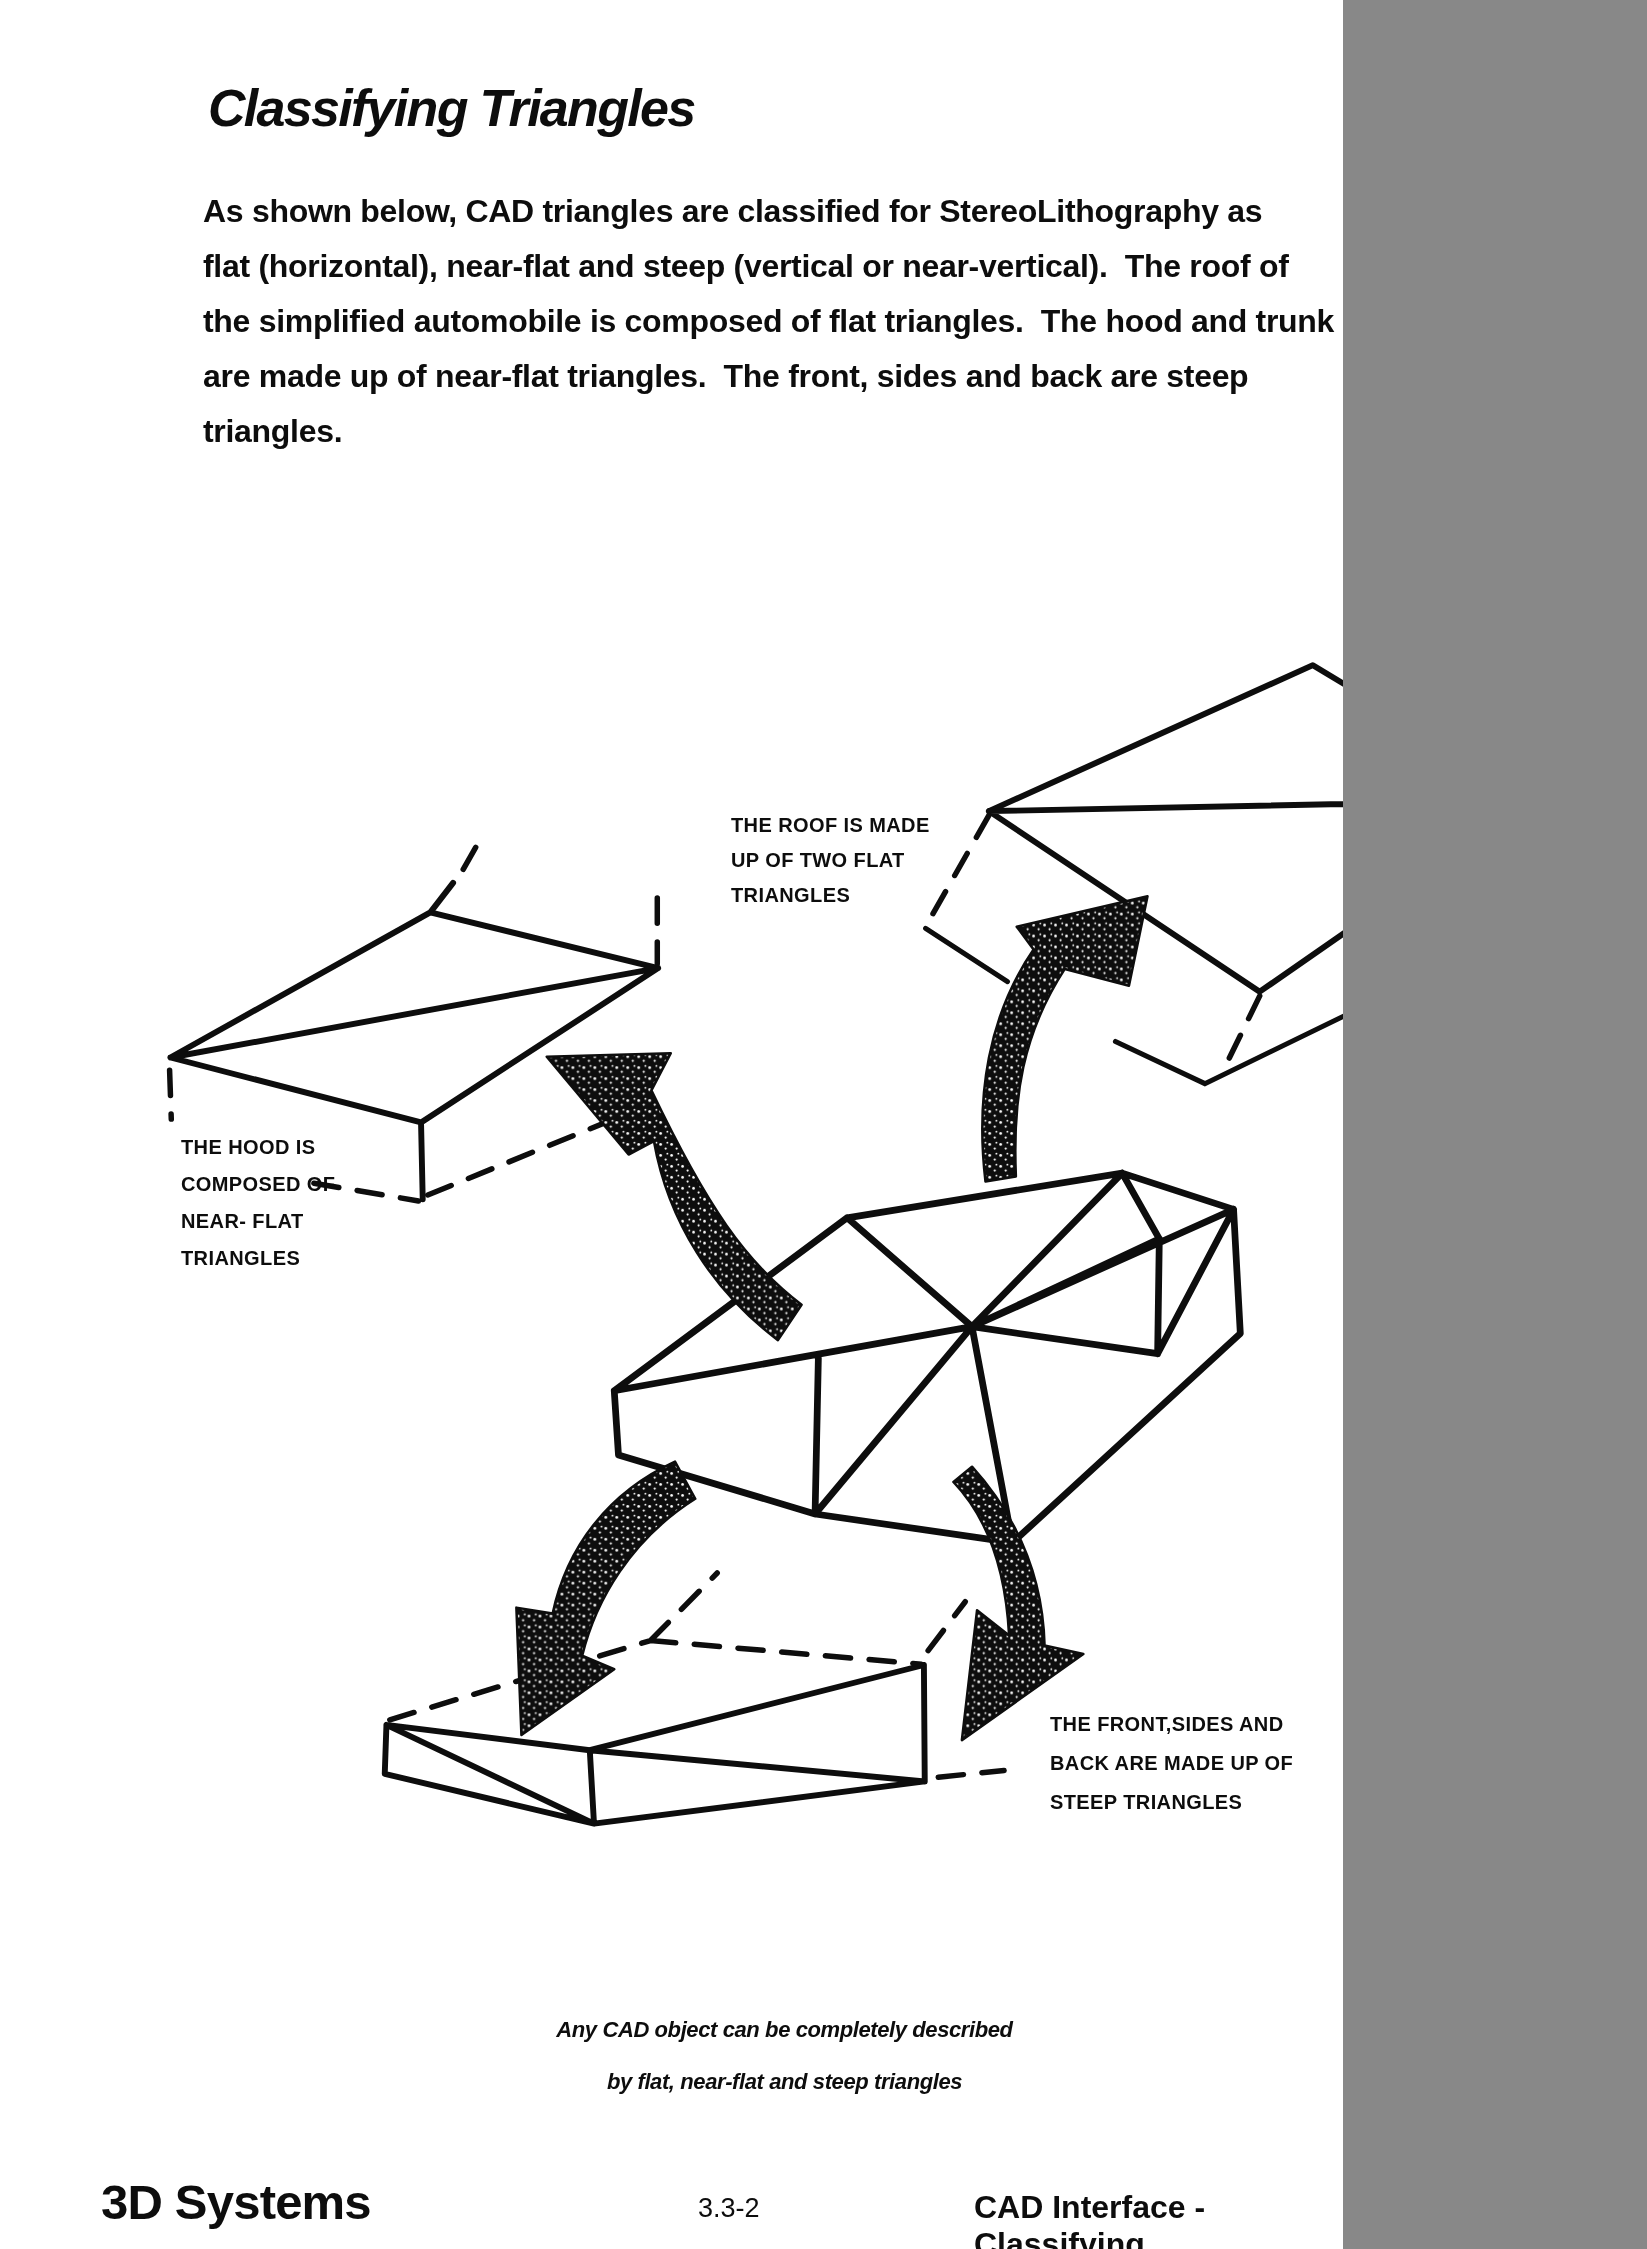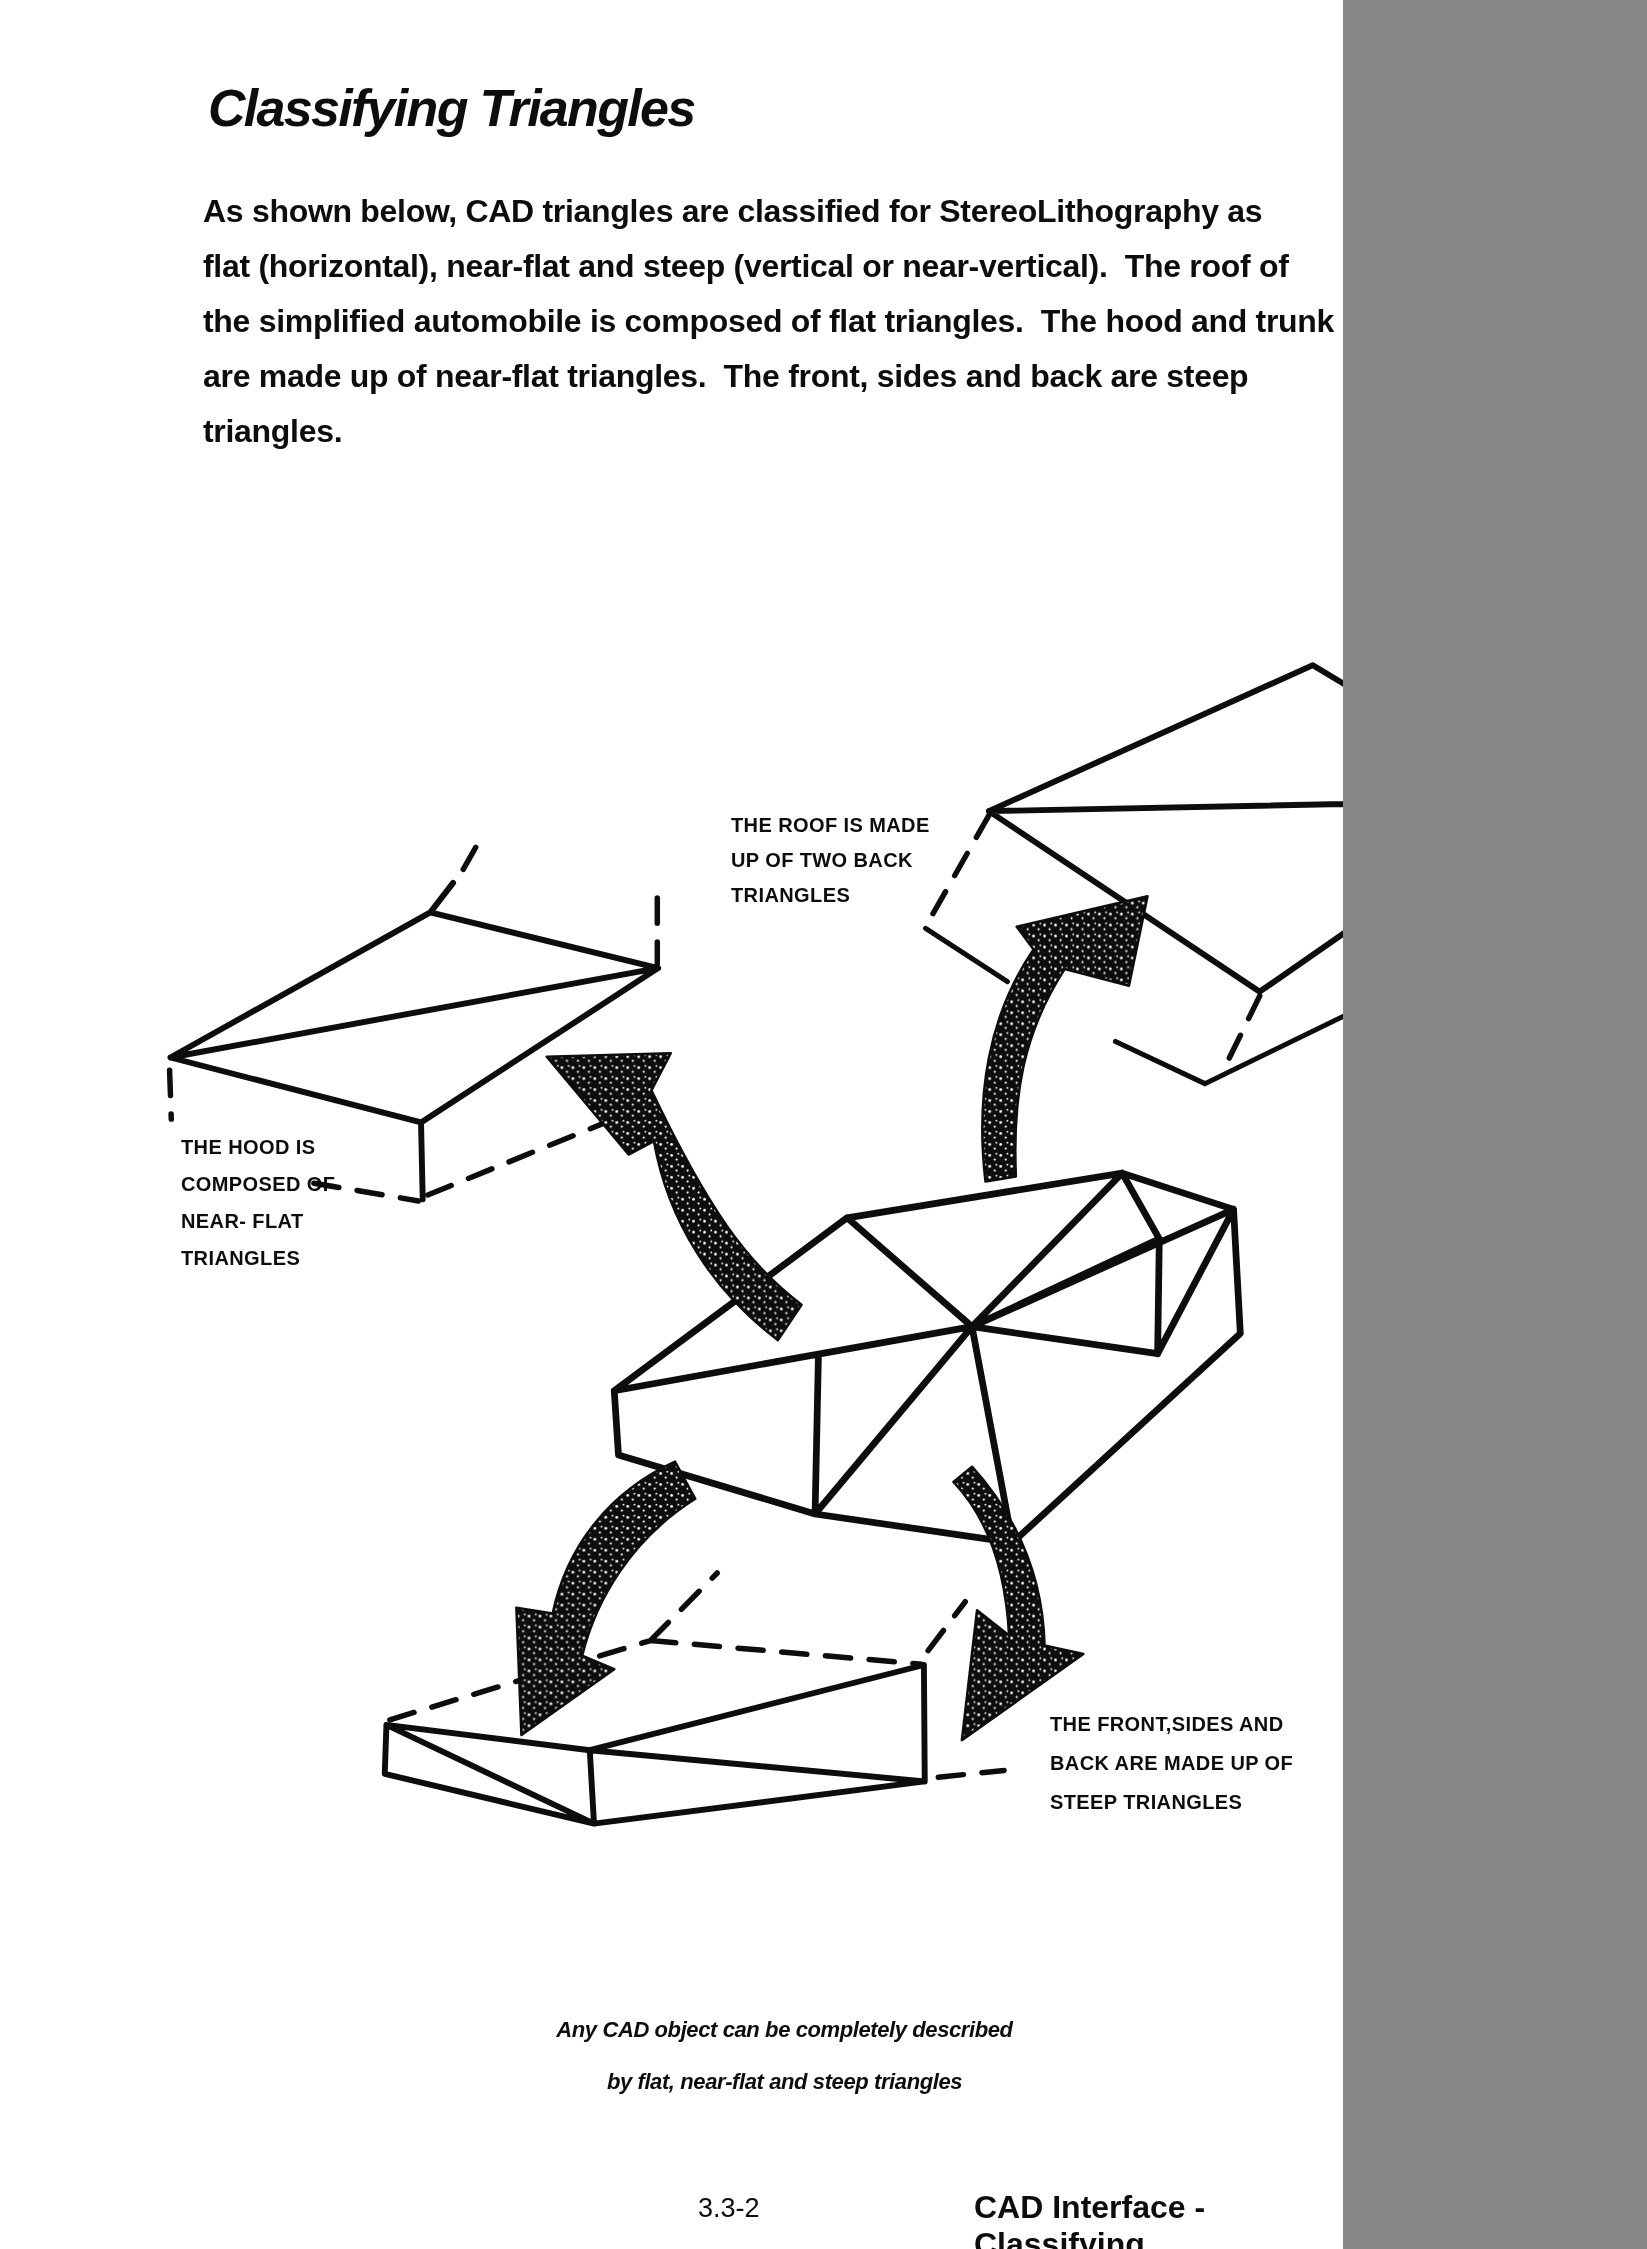"THE ROOF IS MADE" div.abs { text: BACK -> FLAT }
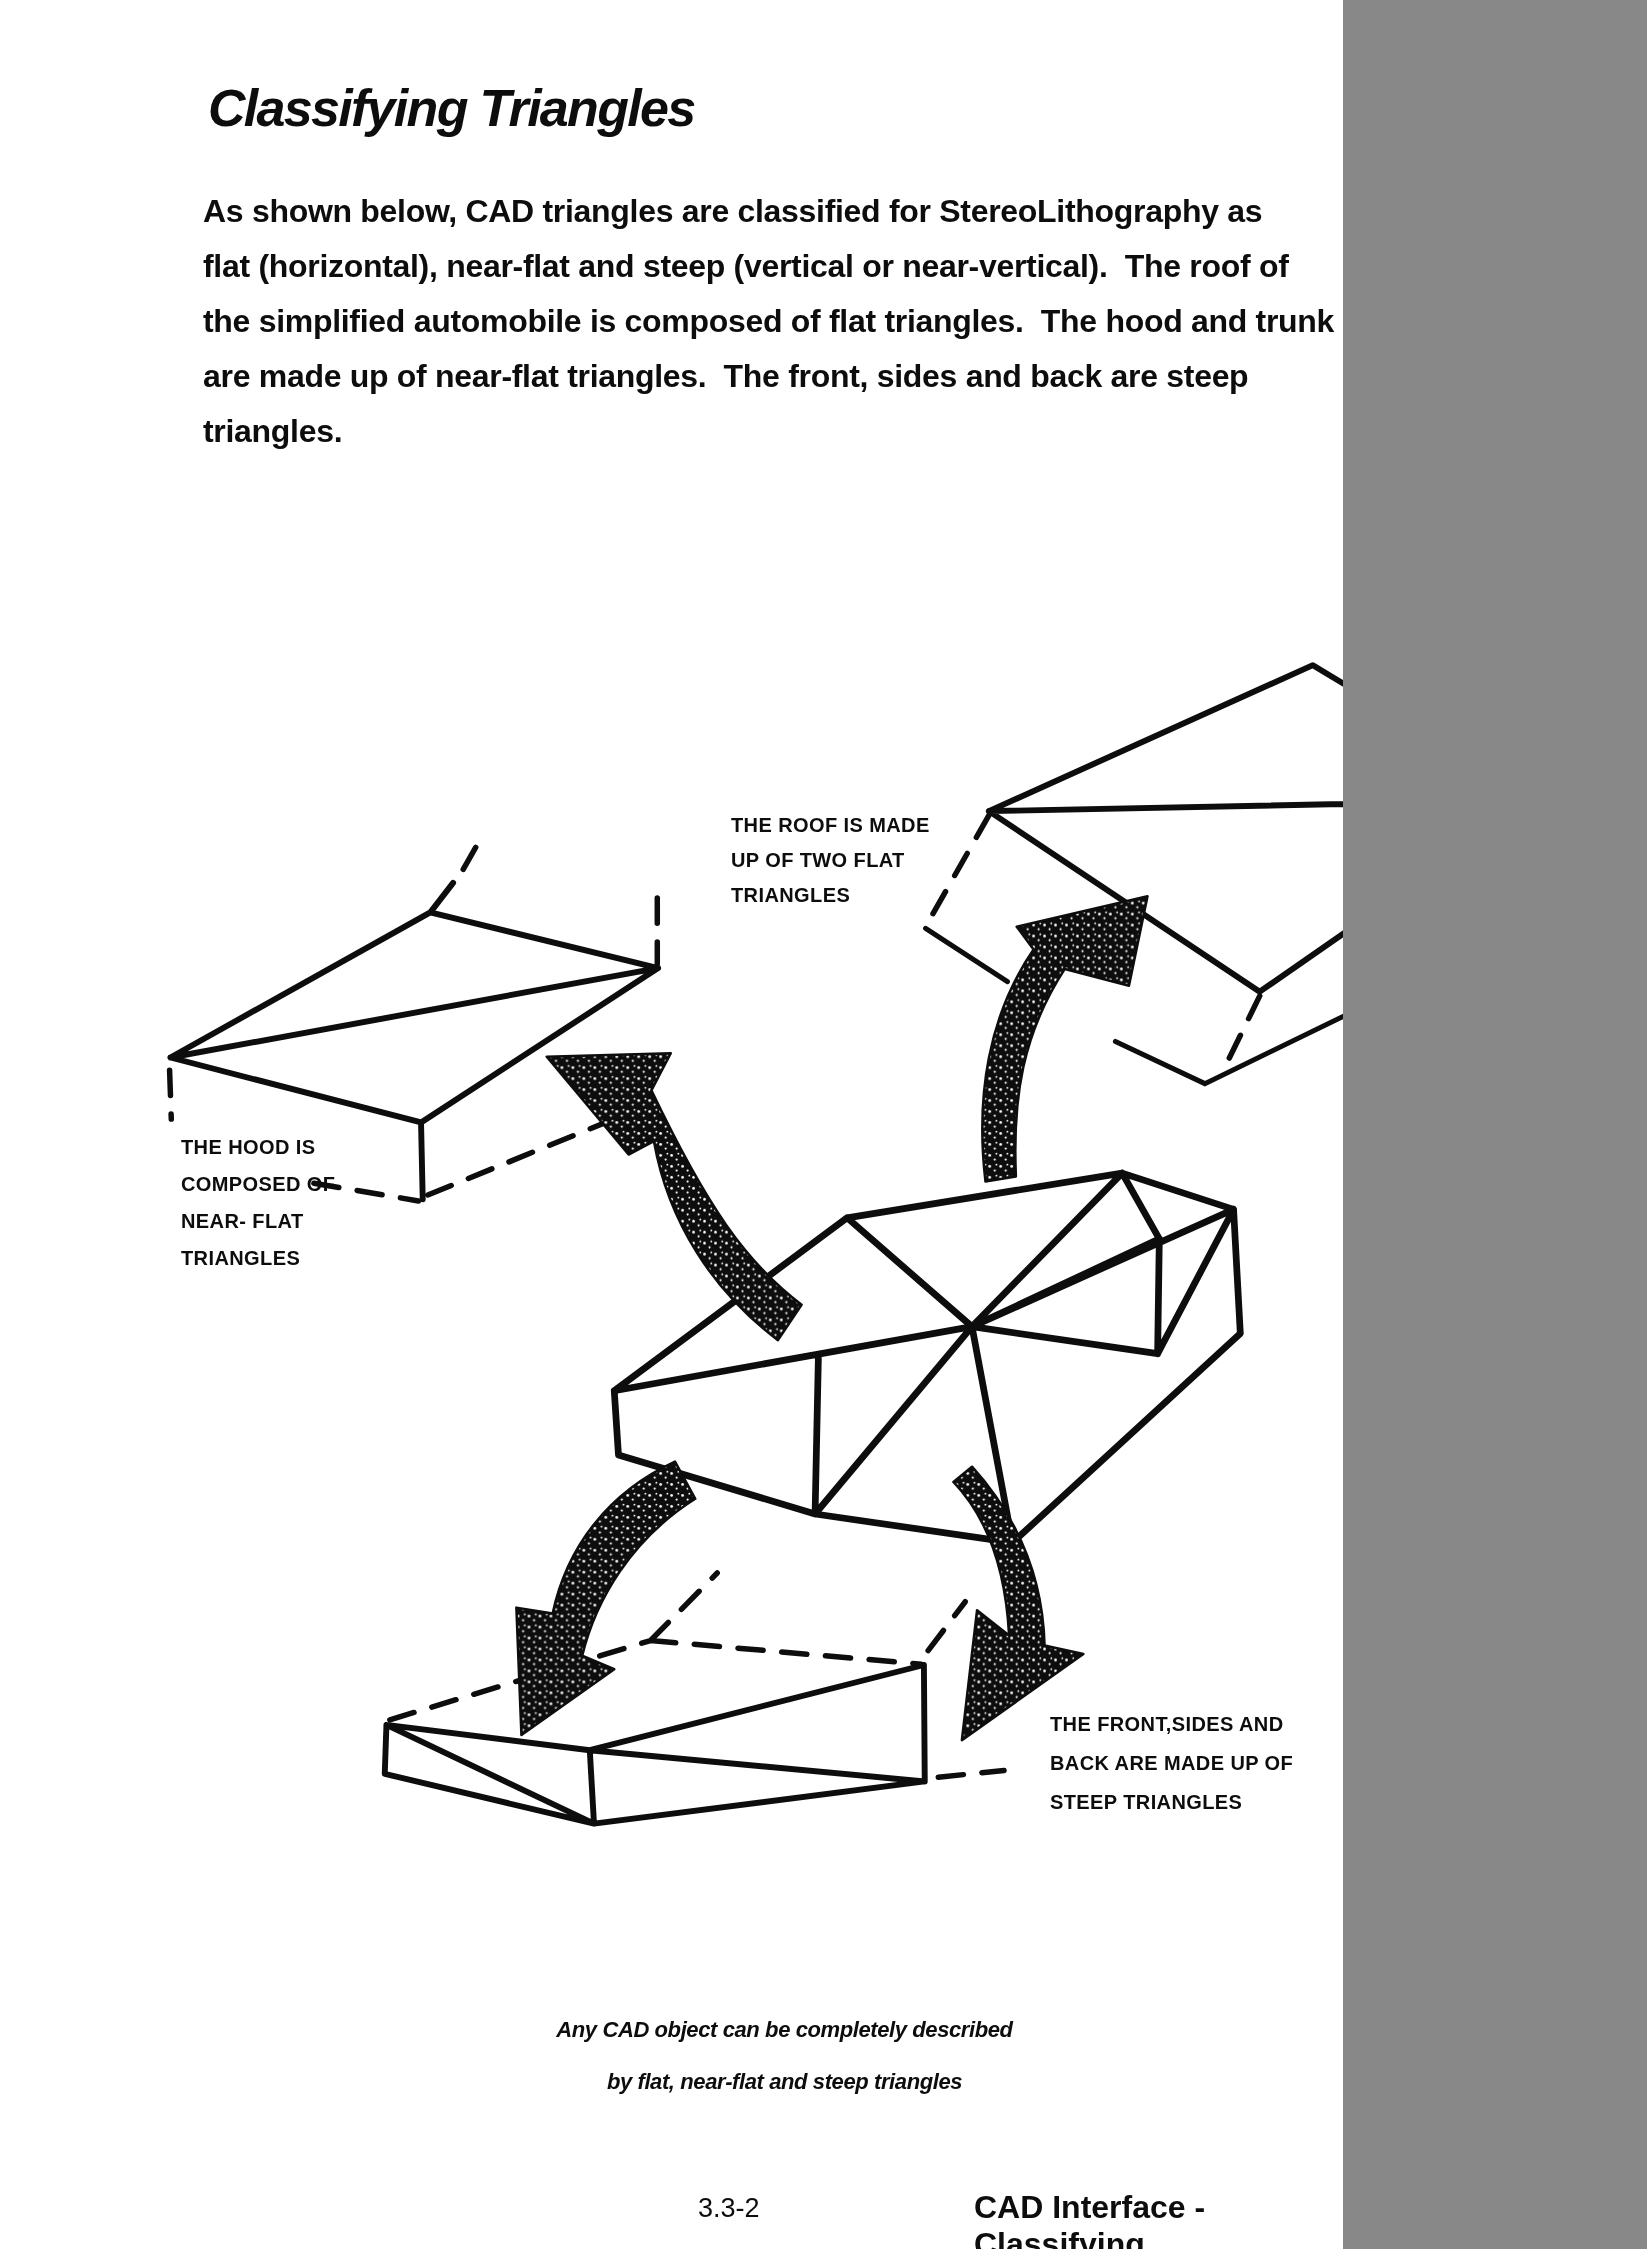"3D Systems" div.abs { html: none -> <div>3D Systems</div> }
